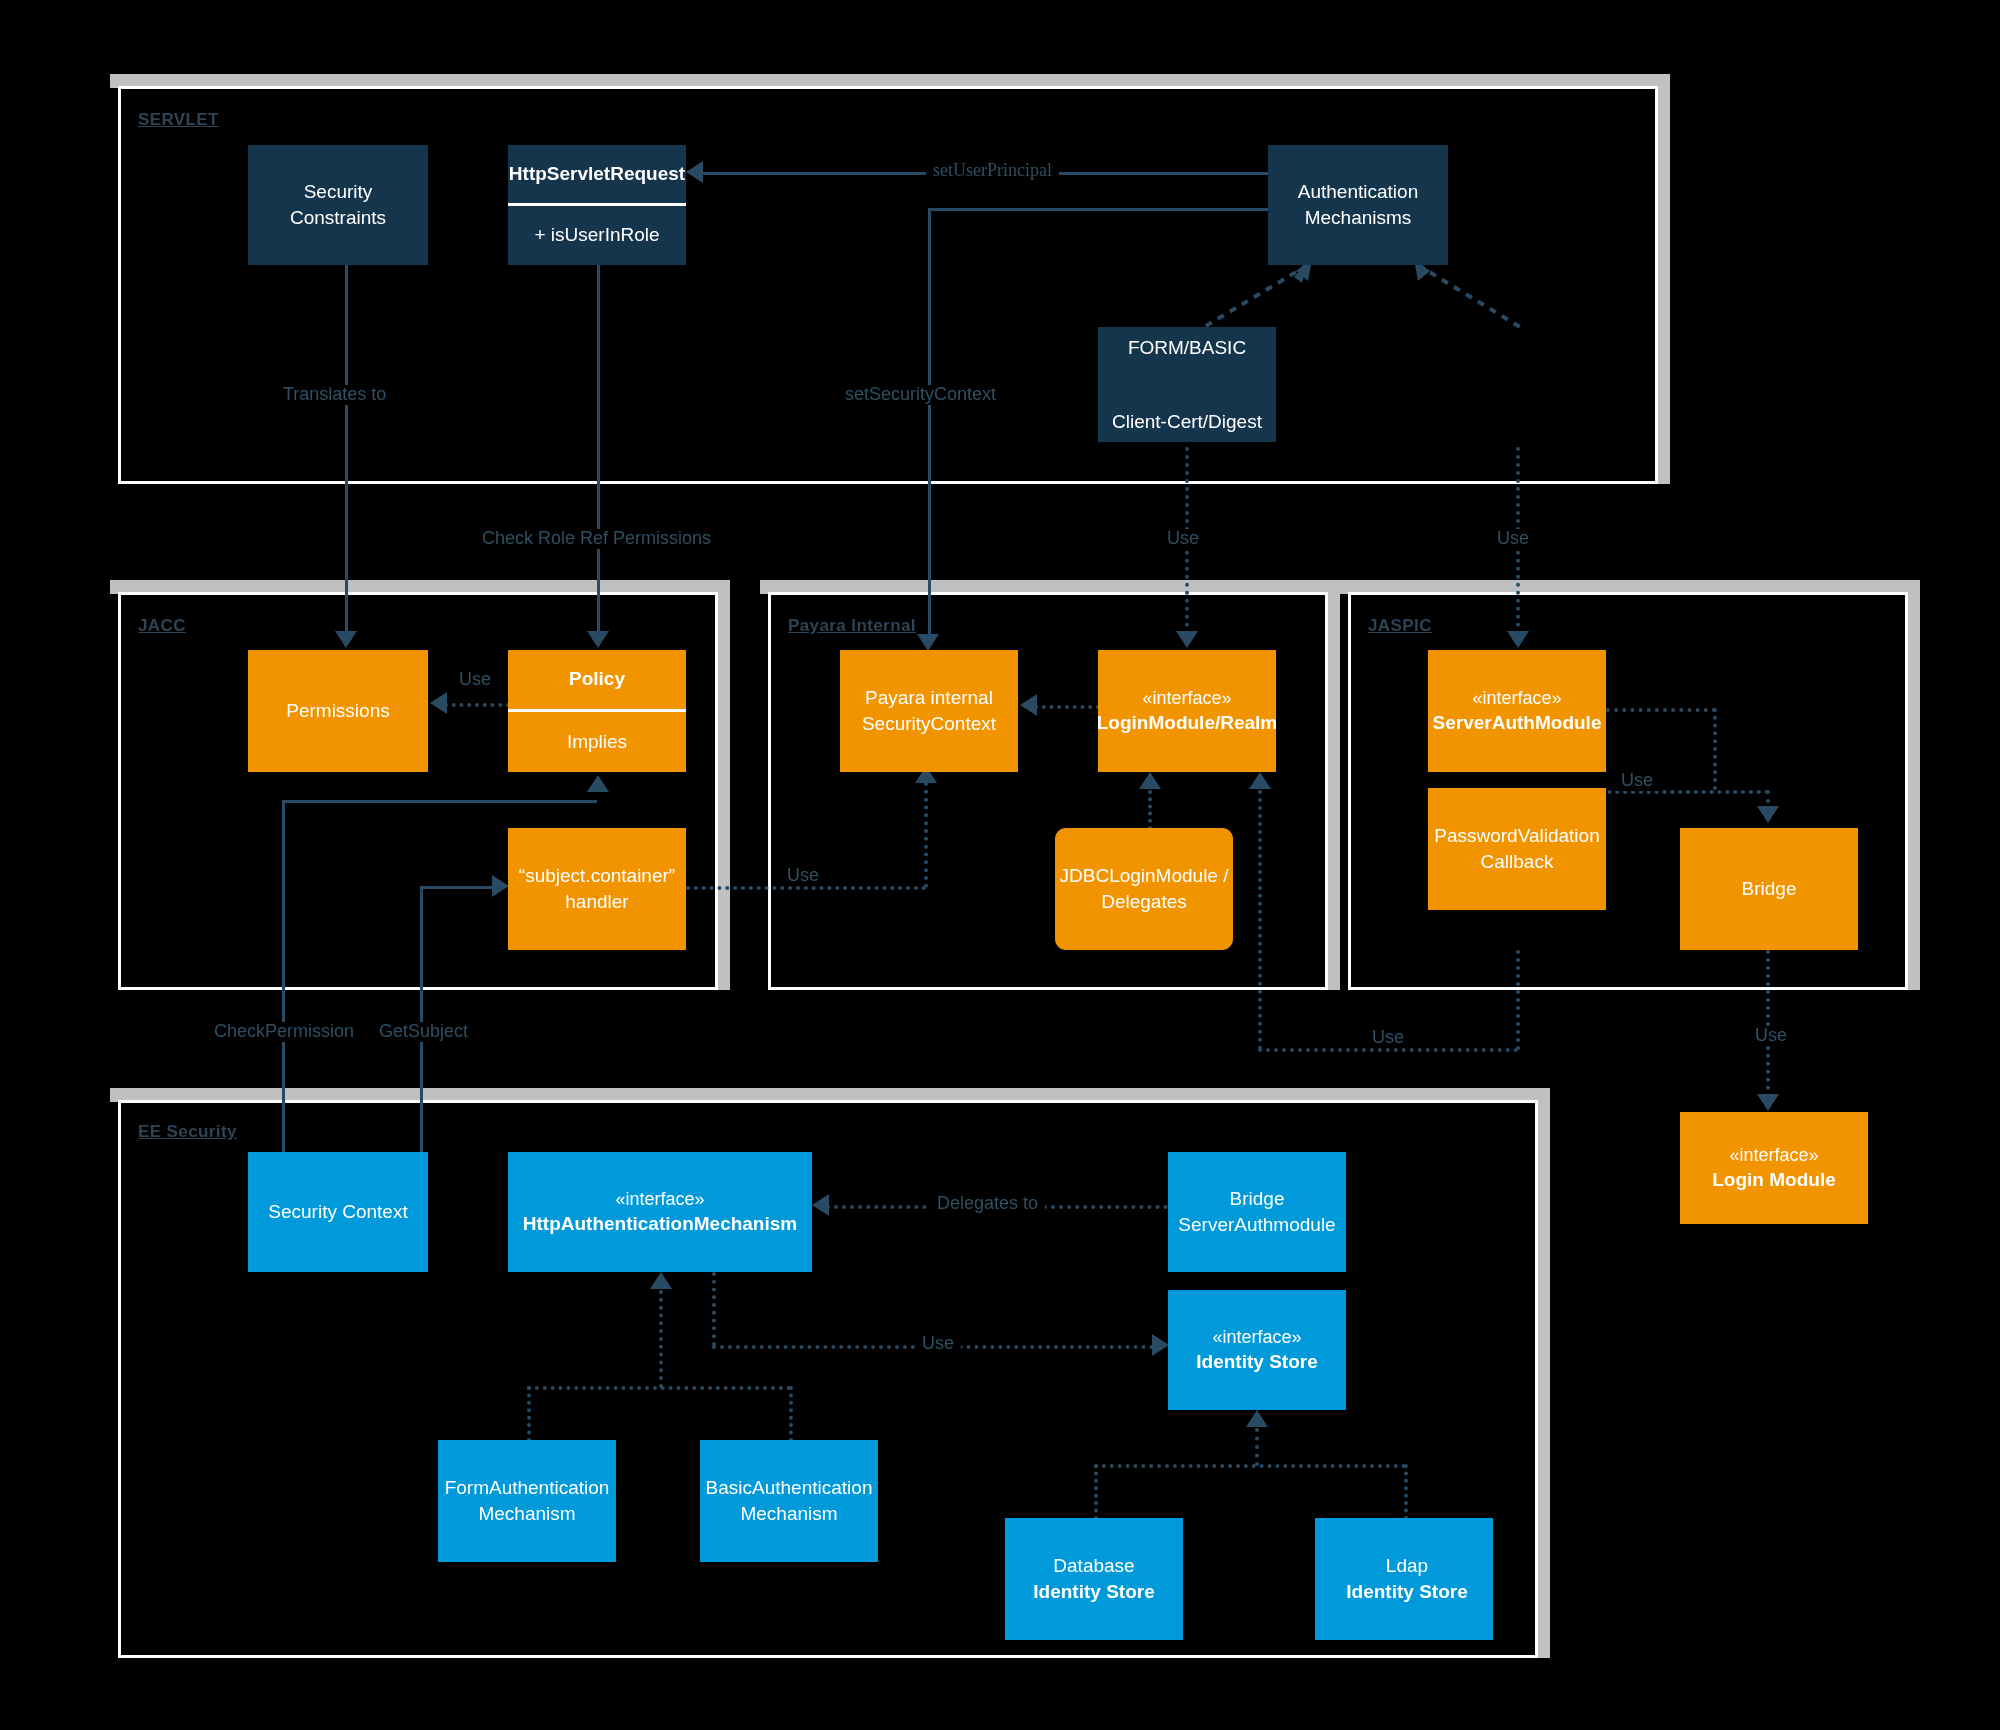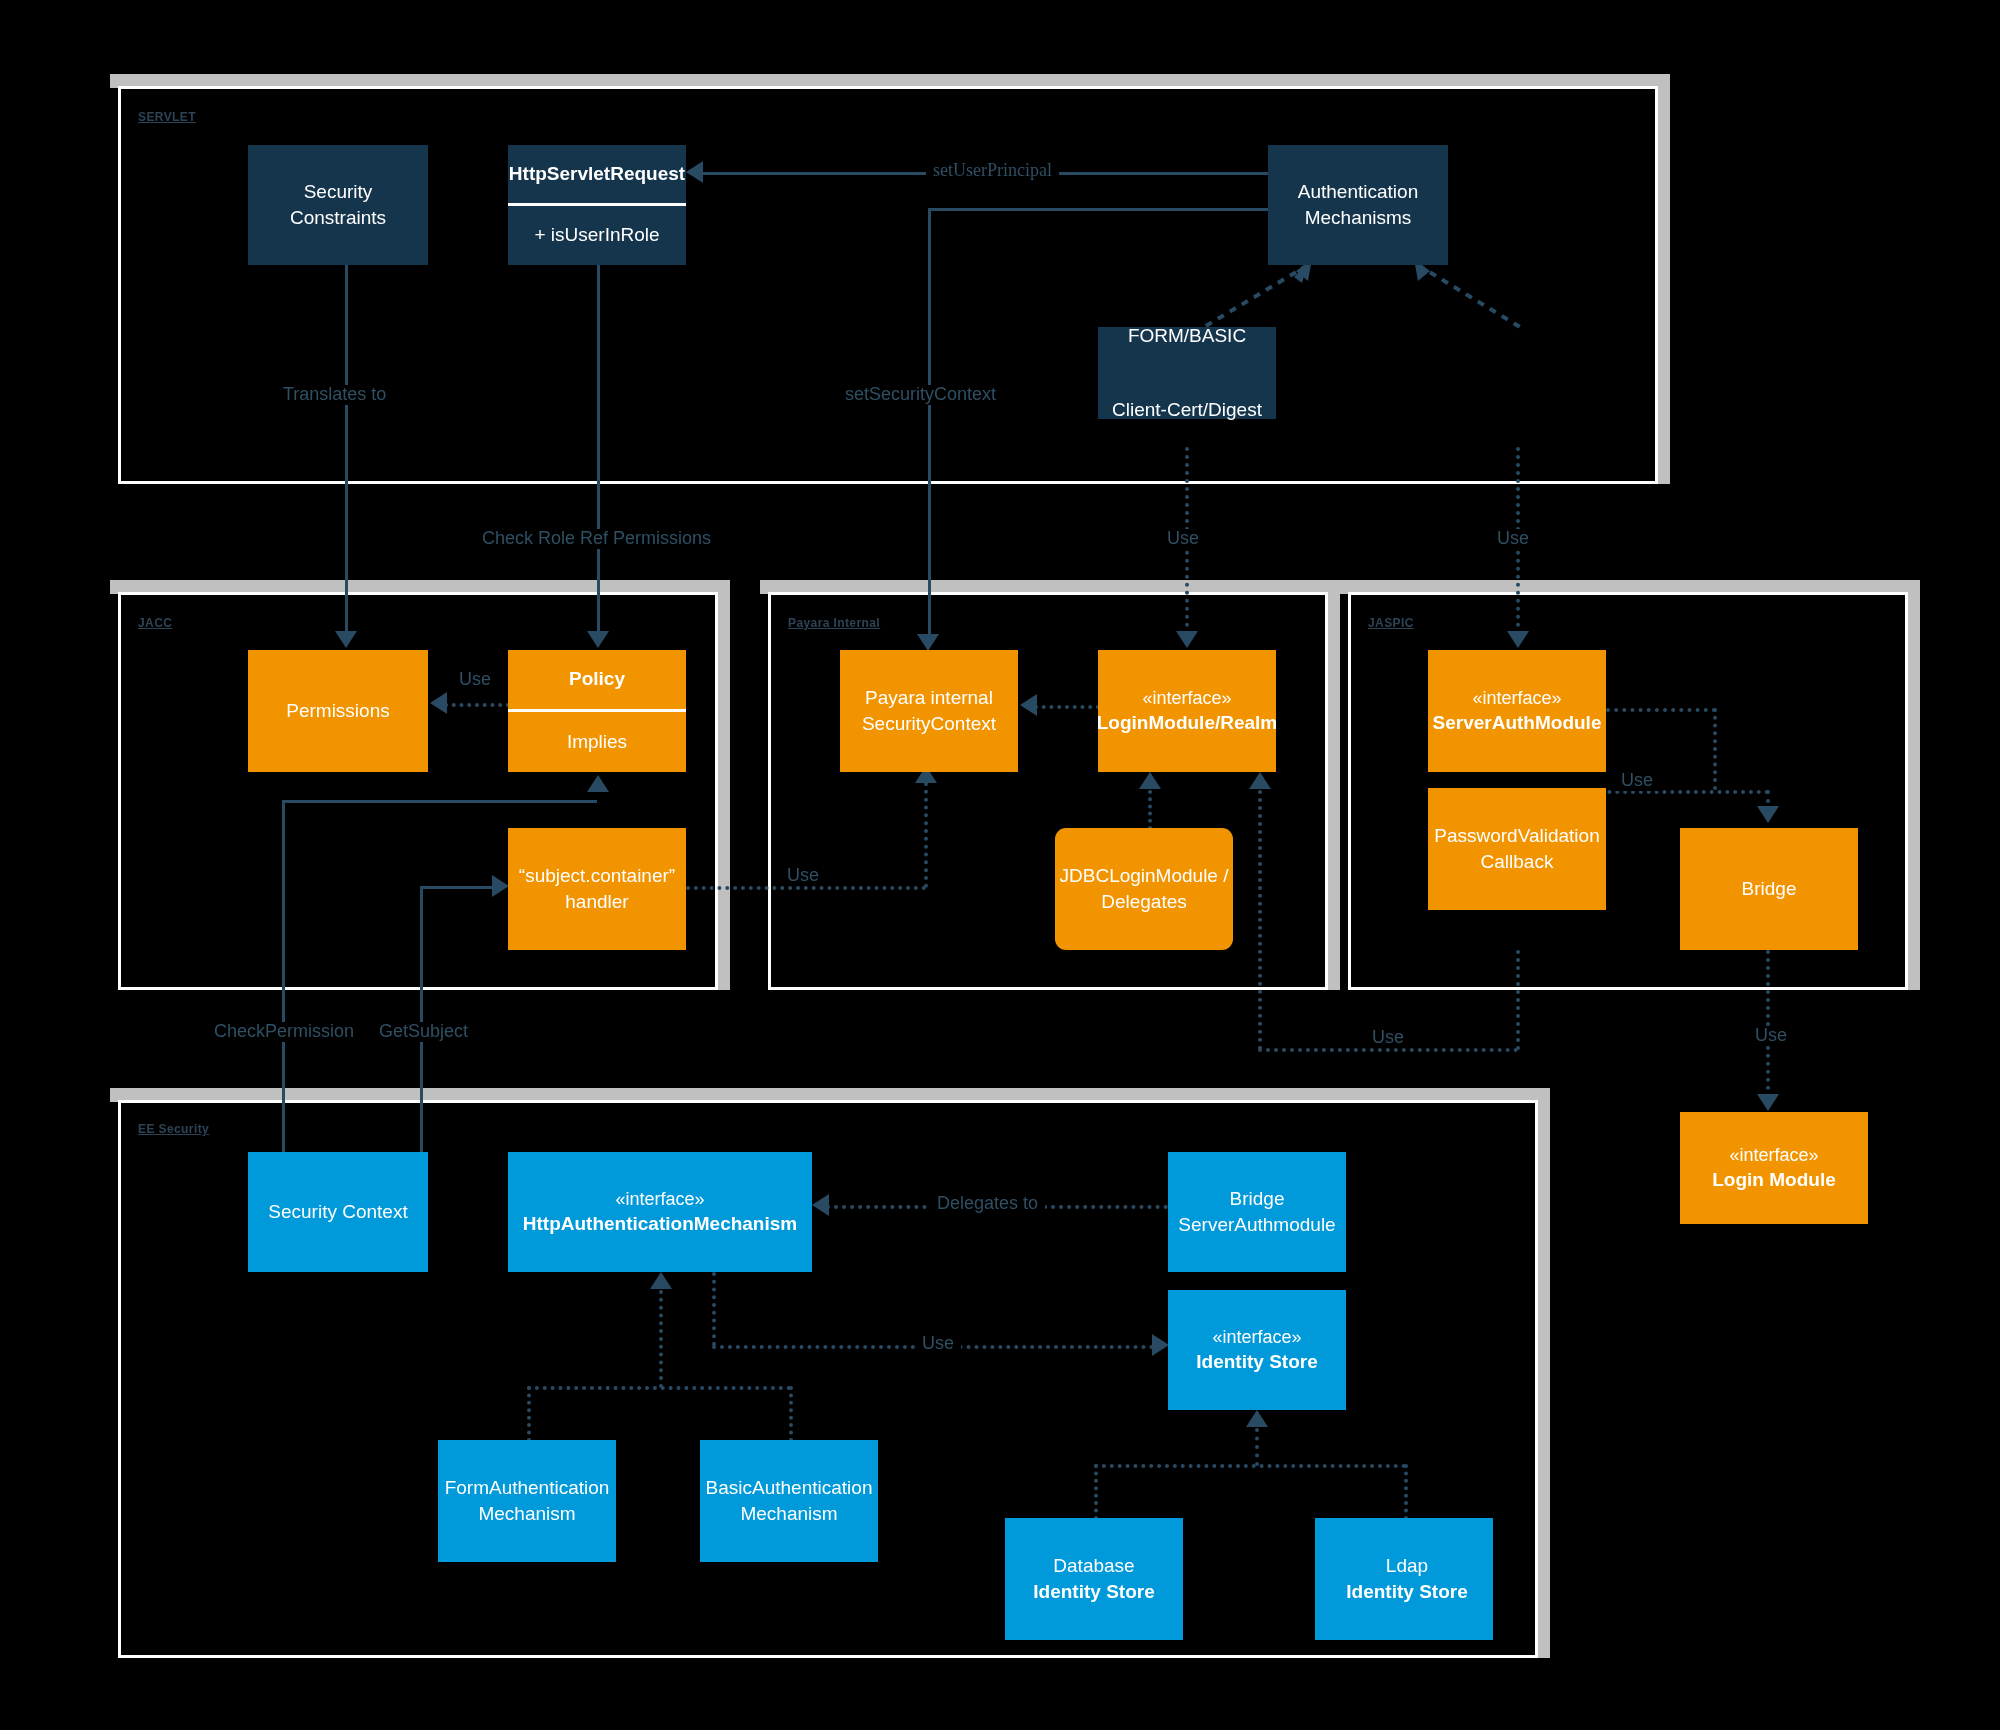"SERVLET" .group-label { font-size: 12px -> 17px }
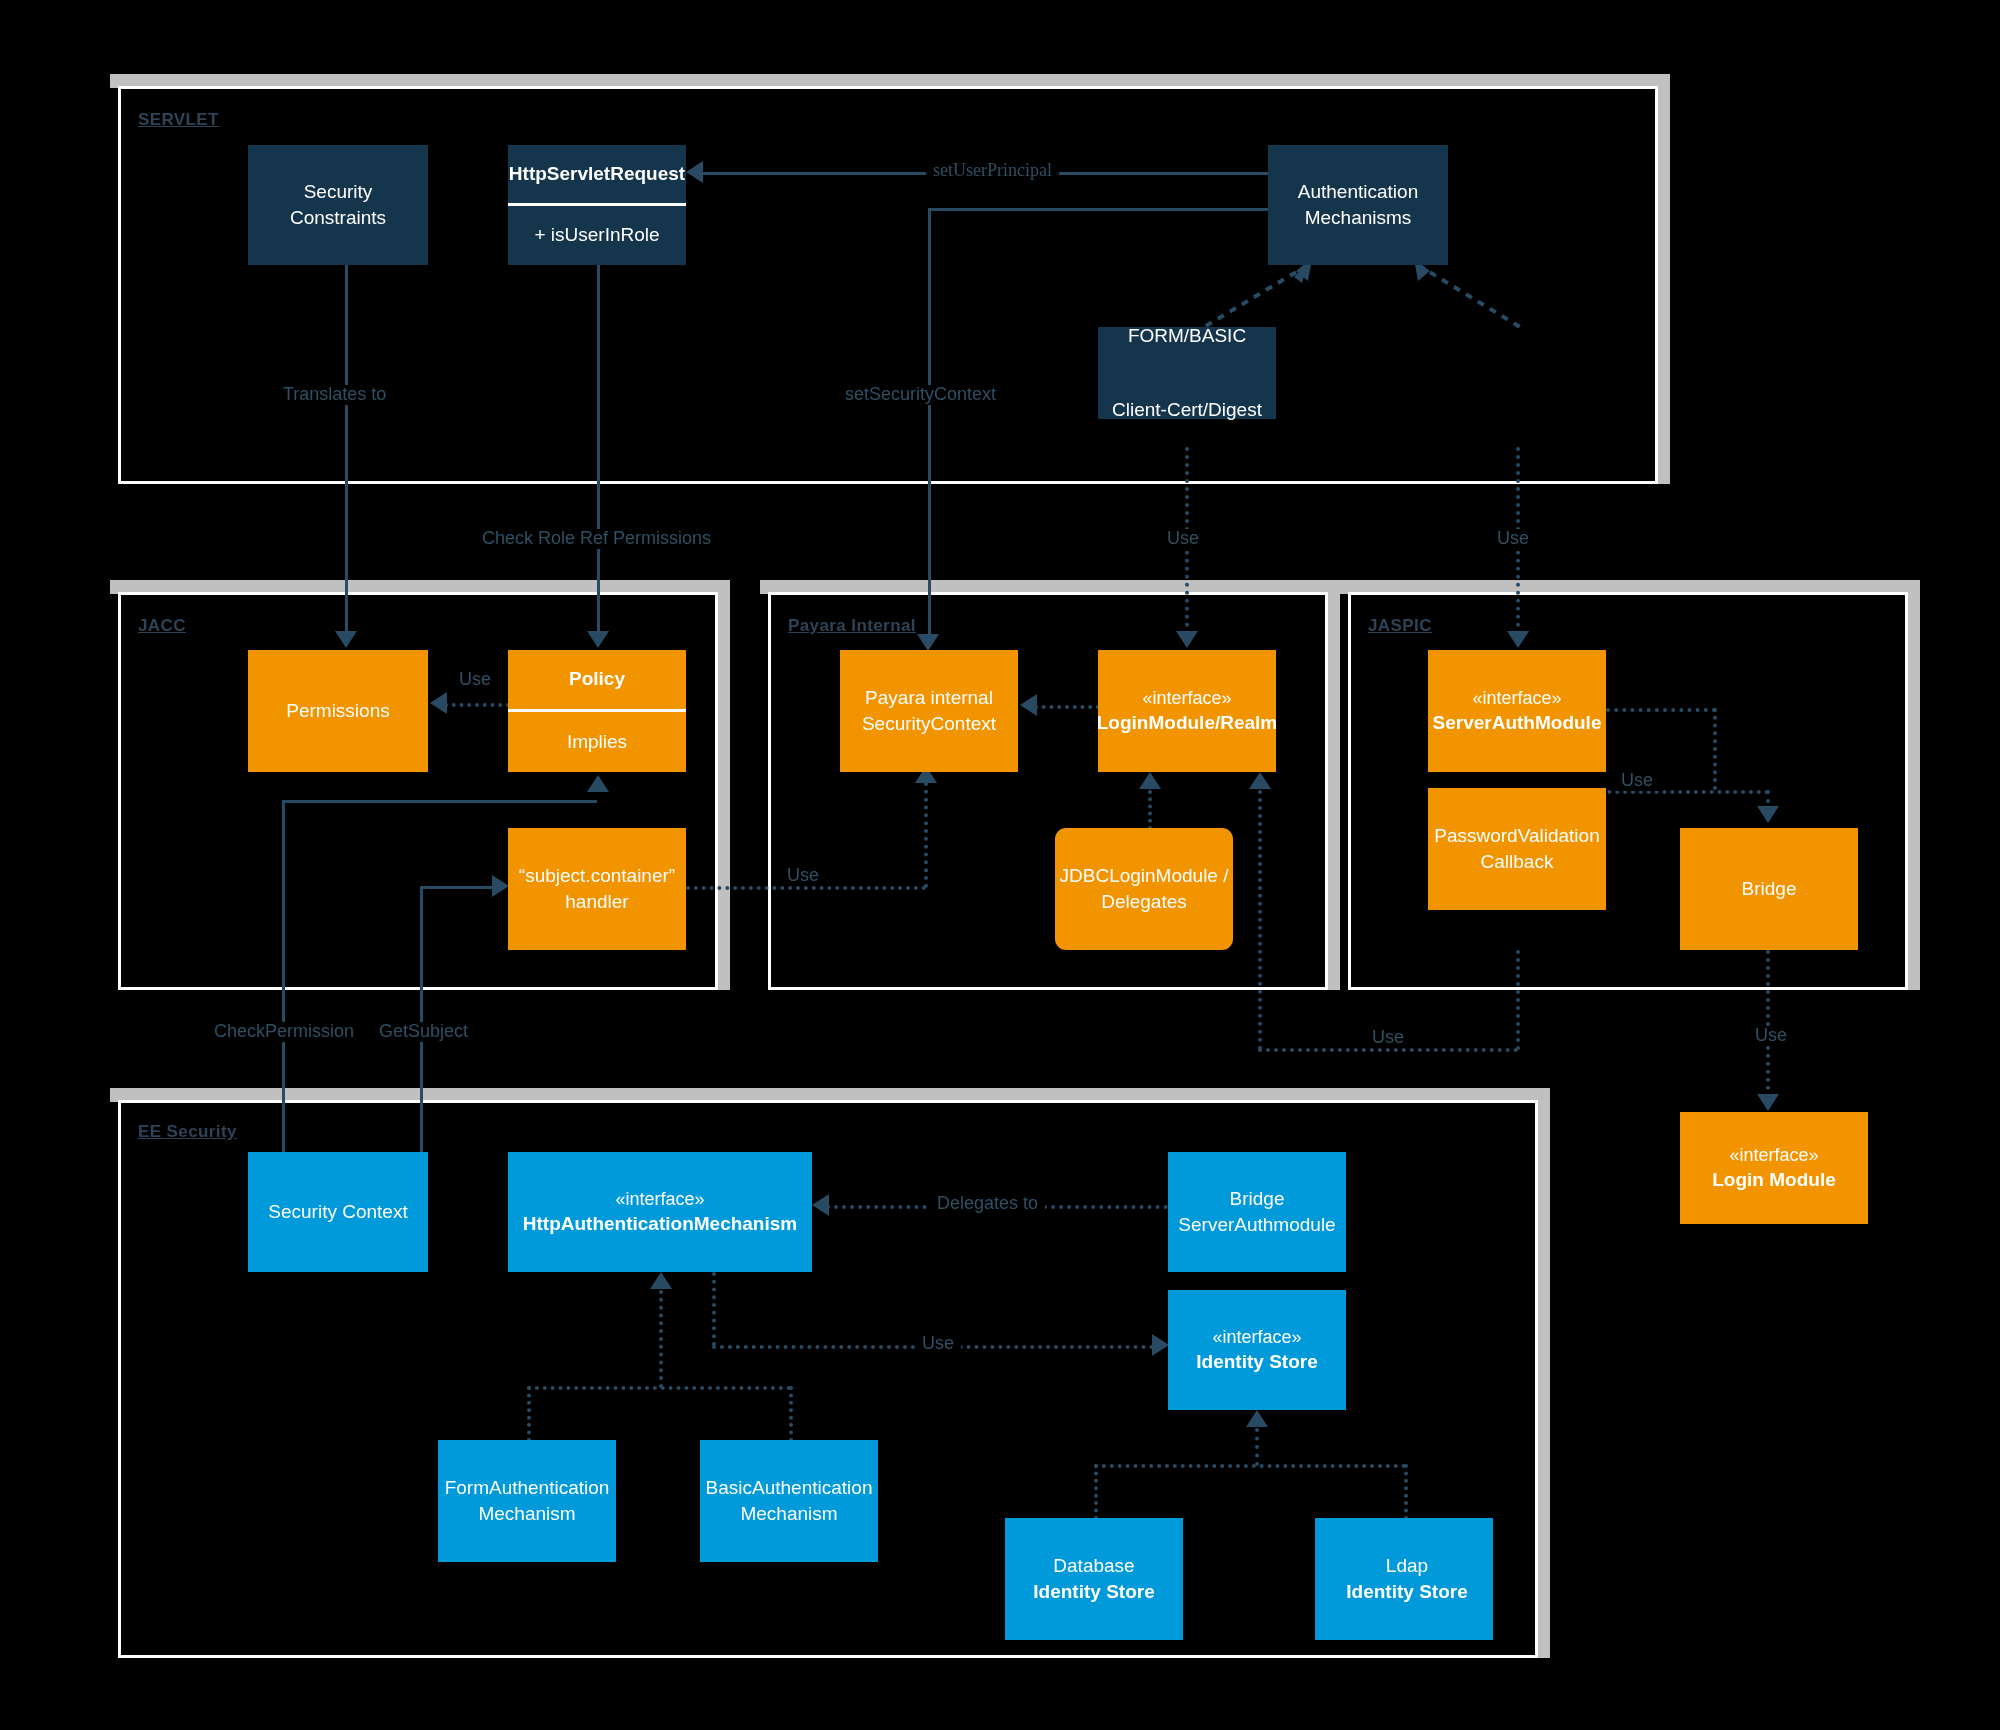"FORM/BASIC" div.node { height: 92px -> 115px }
